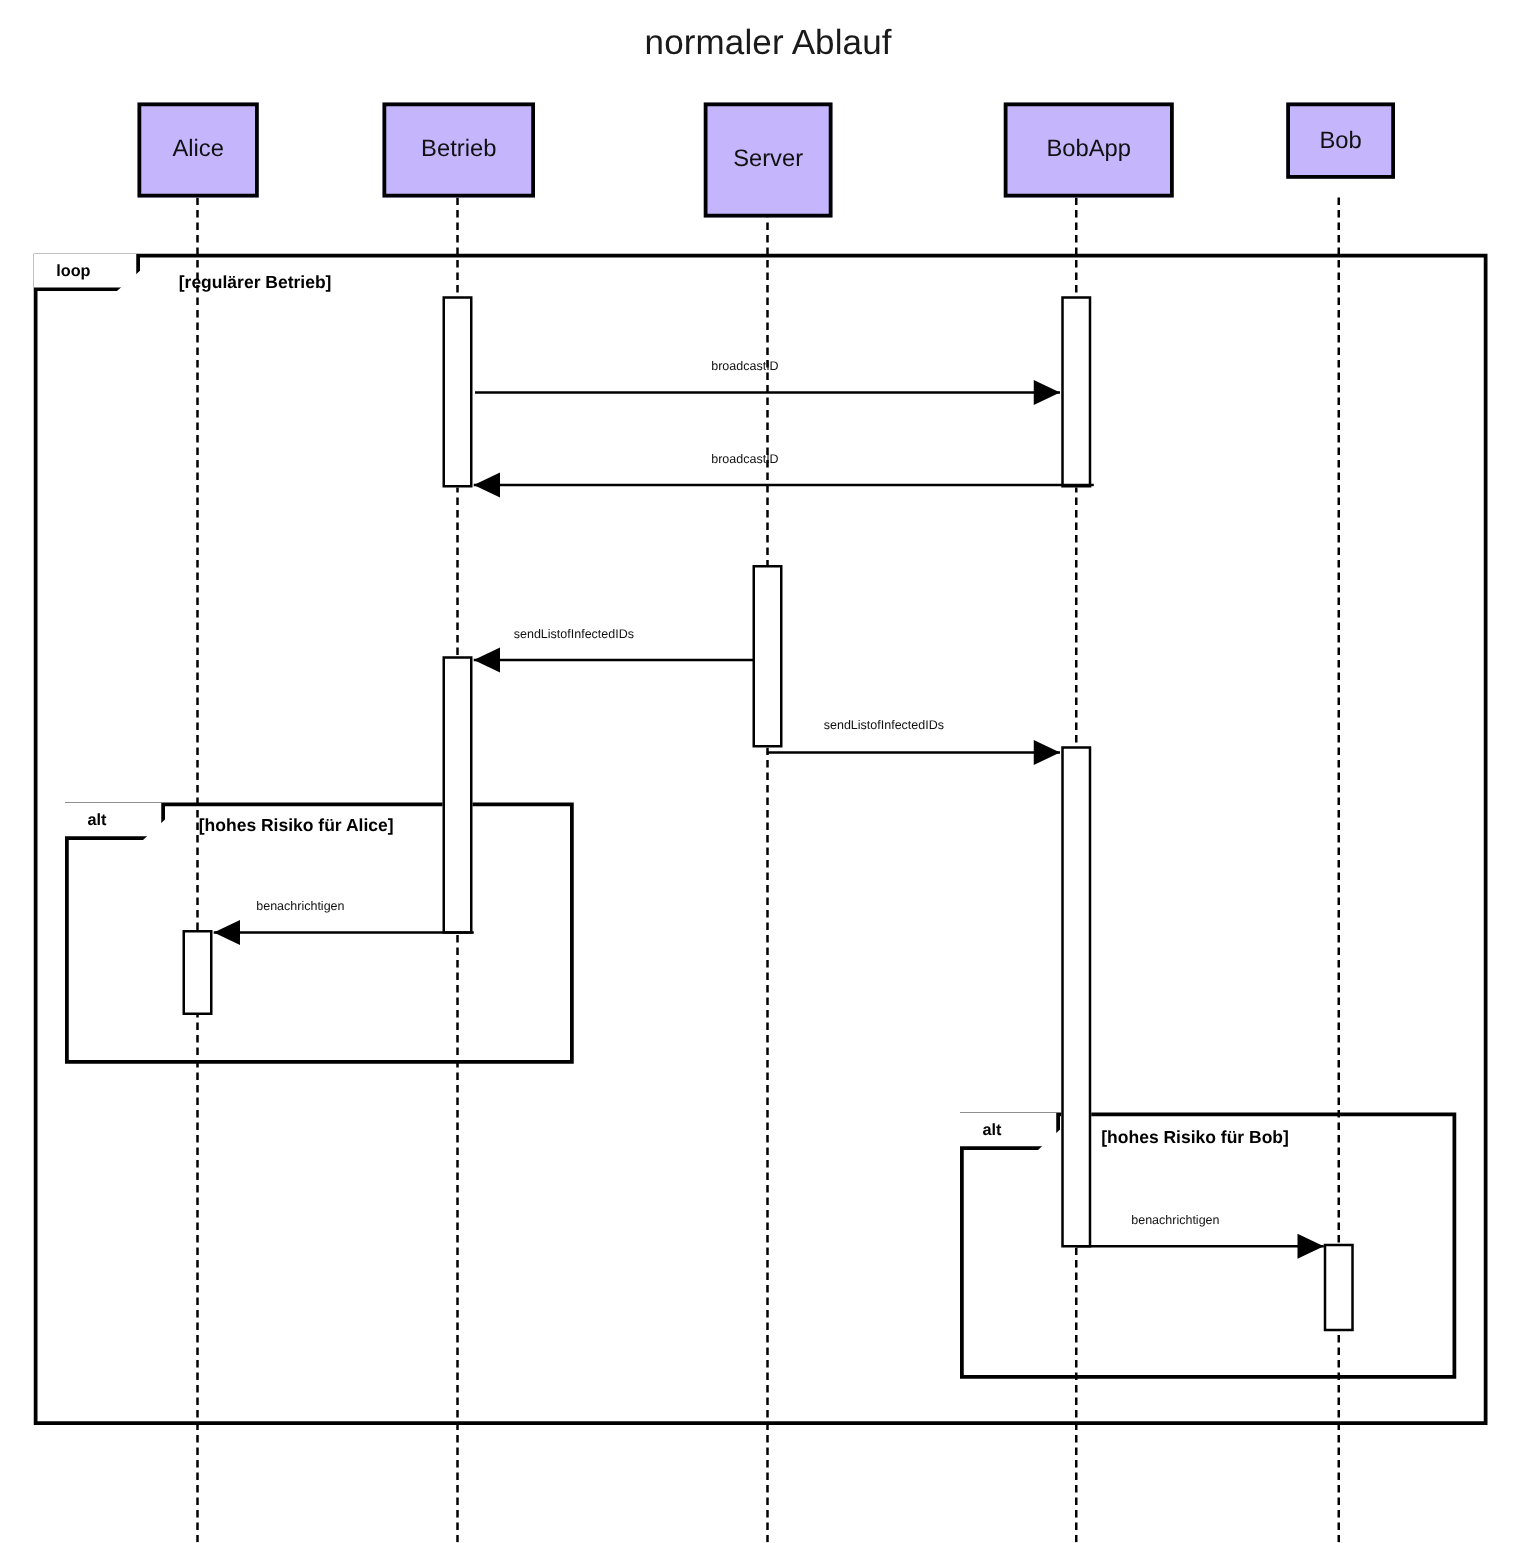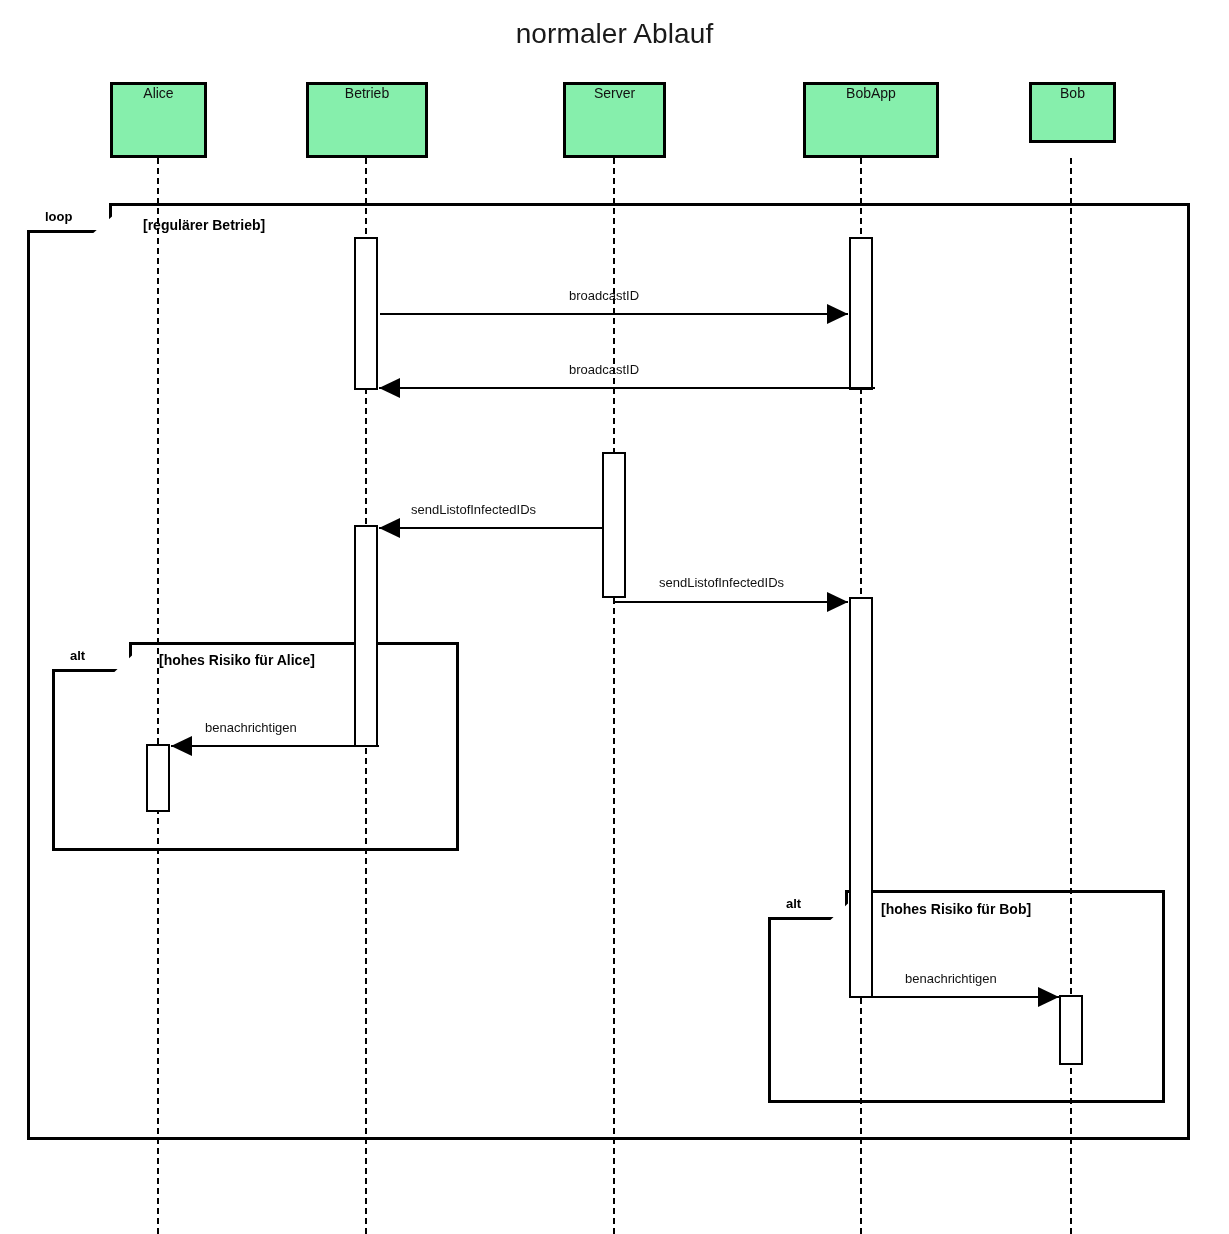"Alice" .participant { align-items: flex-start -> center; background: #86efac -> #c4b5fd; font-size: 14px -> 19px }
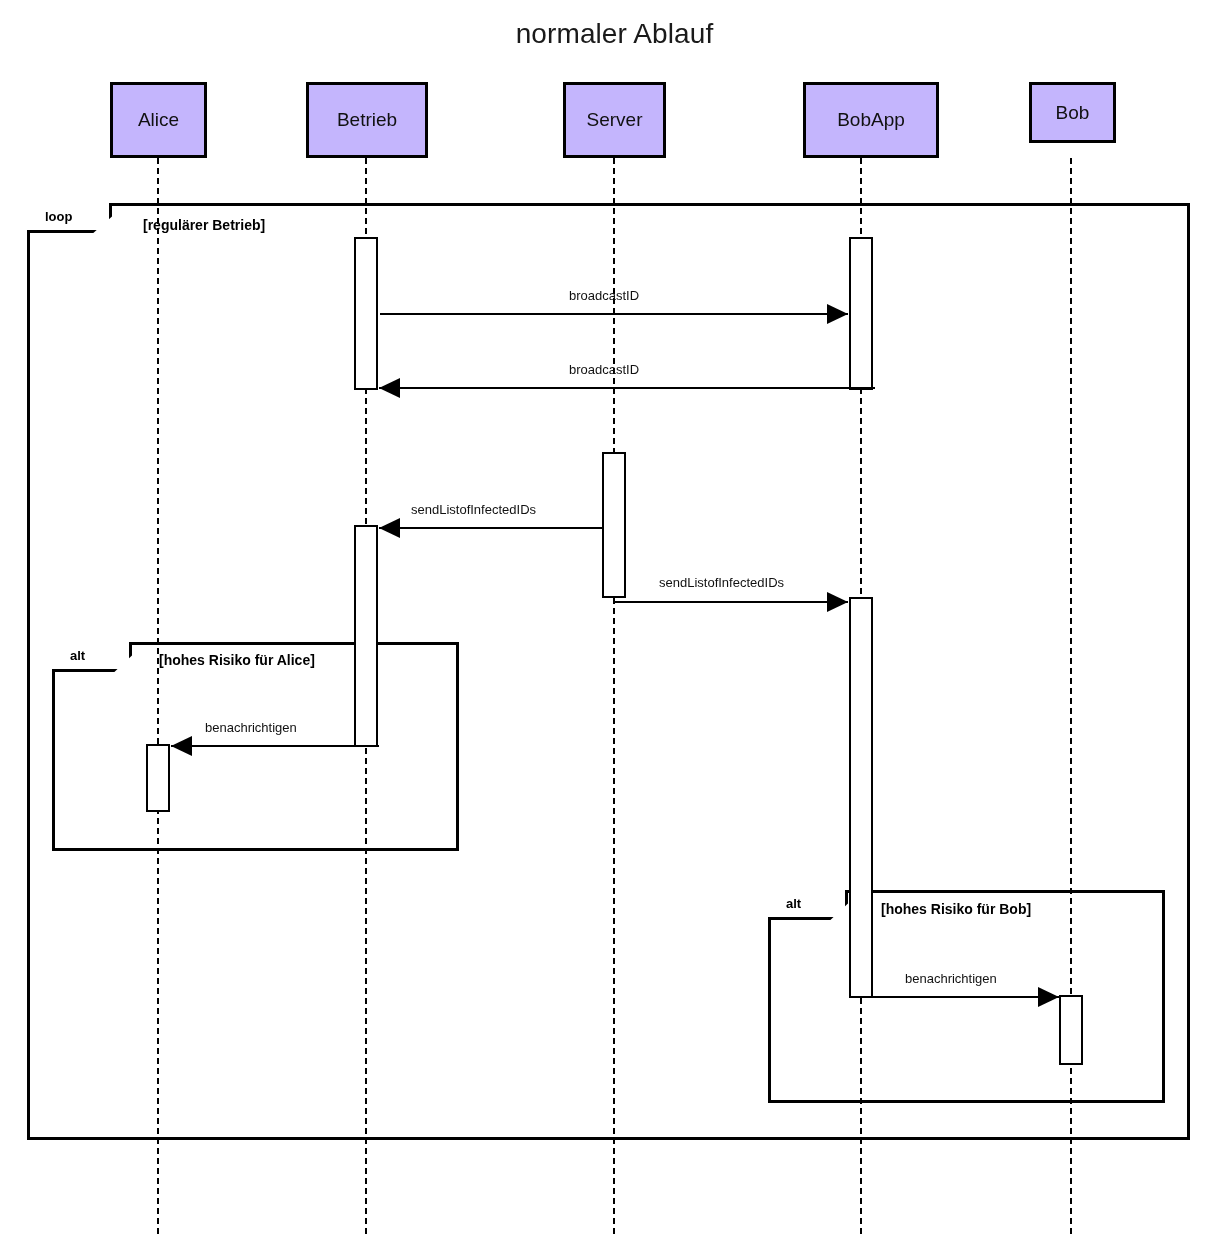"Server" div.participant { height: 76px -> 92px }
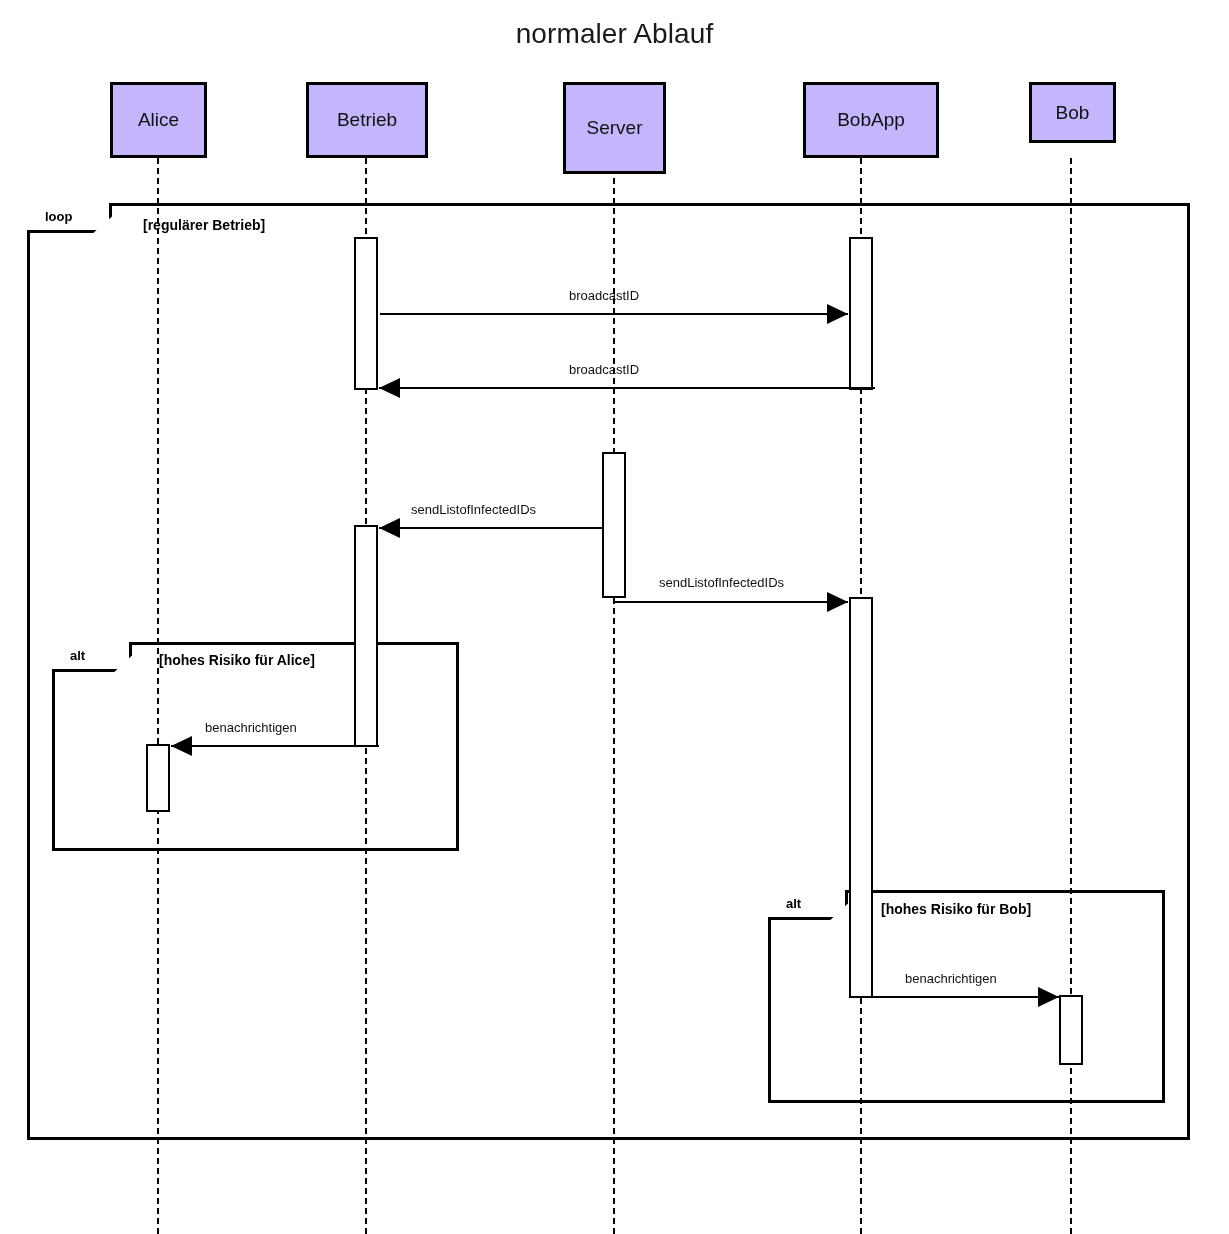"broadcastID" .msg-label { font-size: 13px -> 10px }
